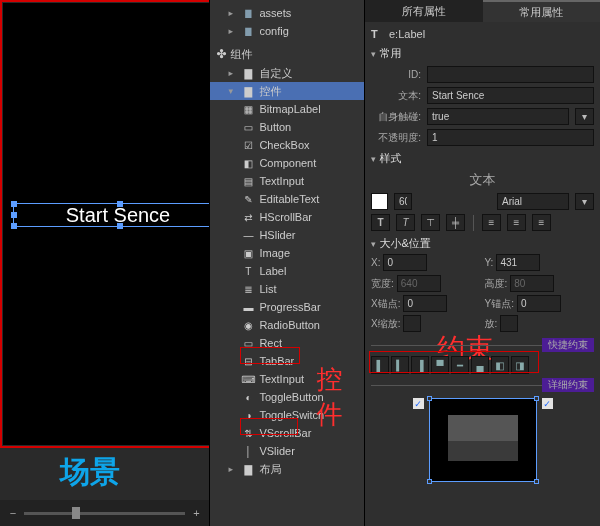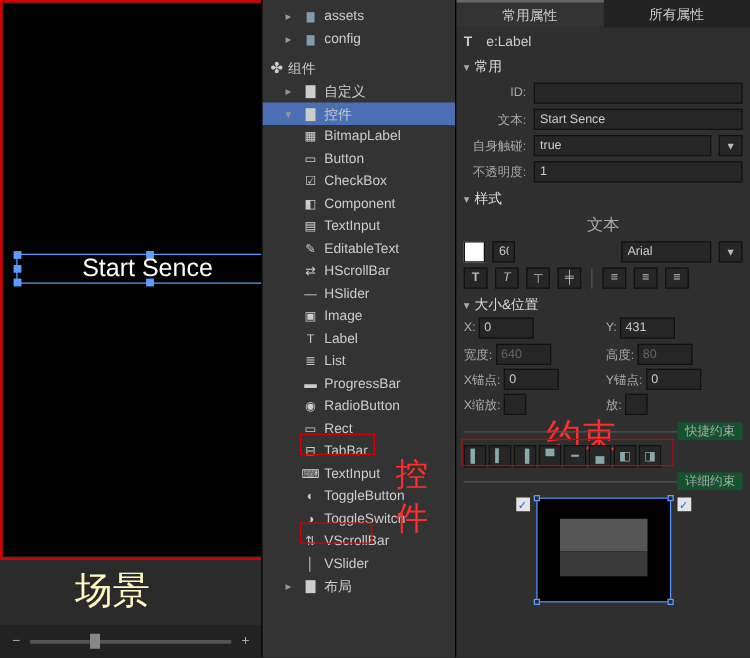"常用属性" div.prop-tab { order: before "所有属性" -> after "所有属性" }
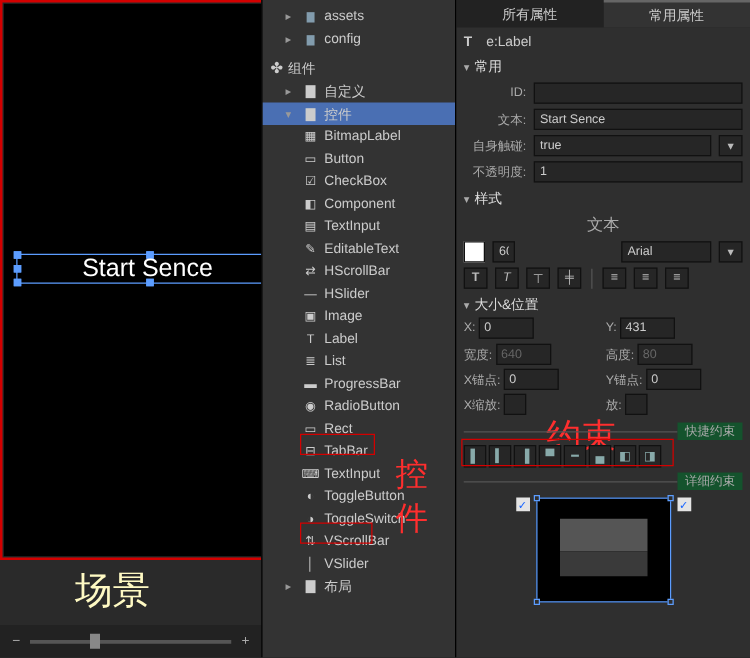"快捷约束" .cons-rule span { background: #14532d -> #4c1d95 }
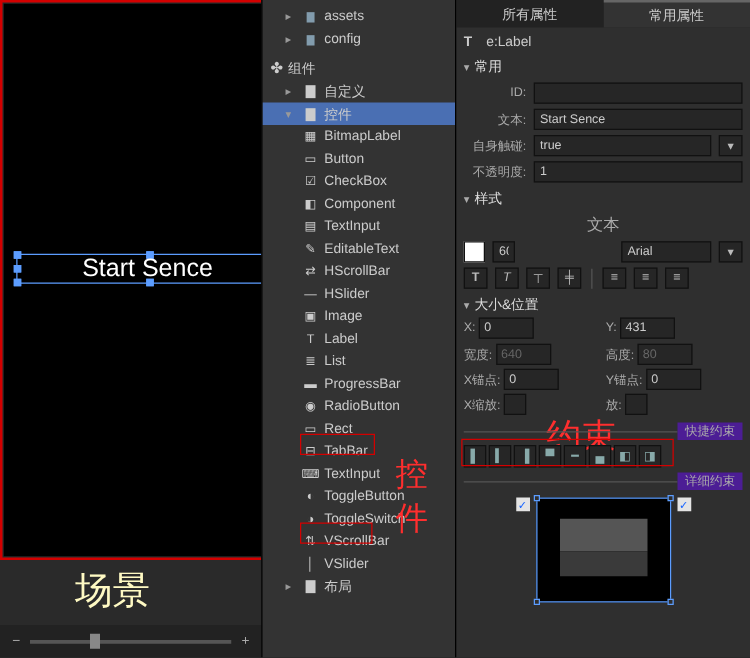"场景" .ann-scene { color: #fef9c3 -> #0ea5e9; font-weight: 400 -> 700 }
